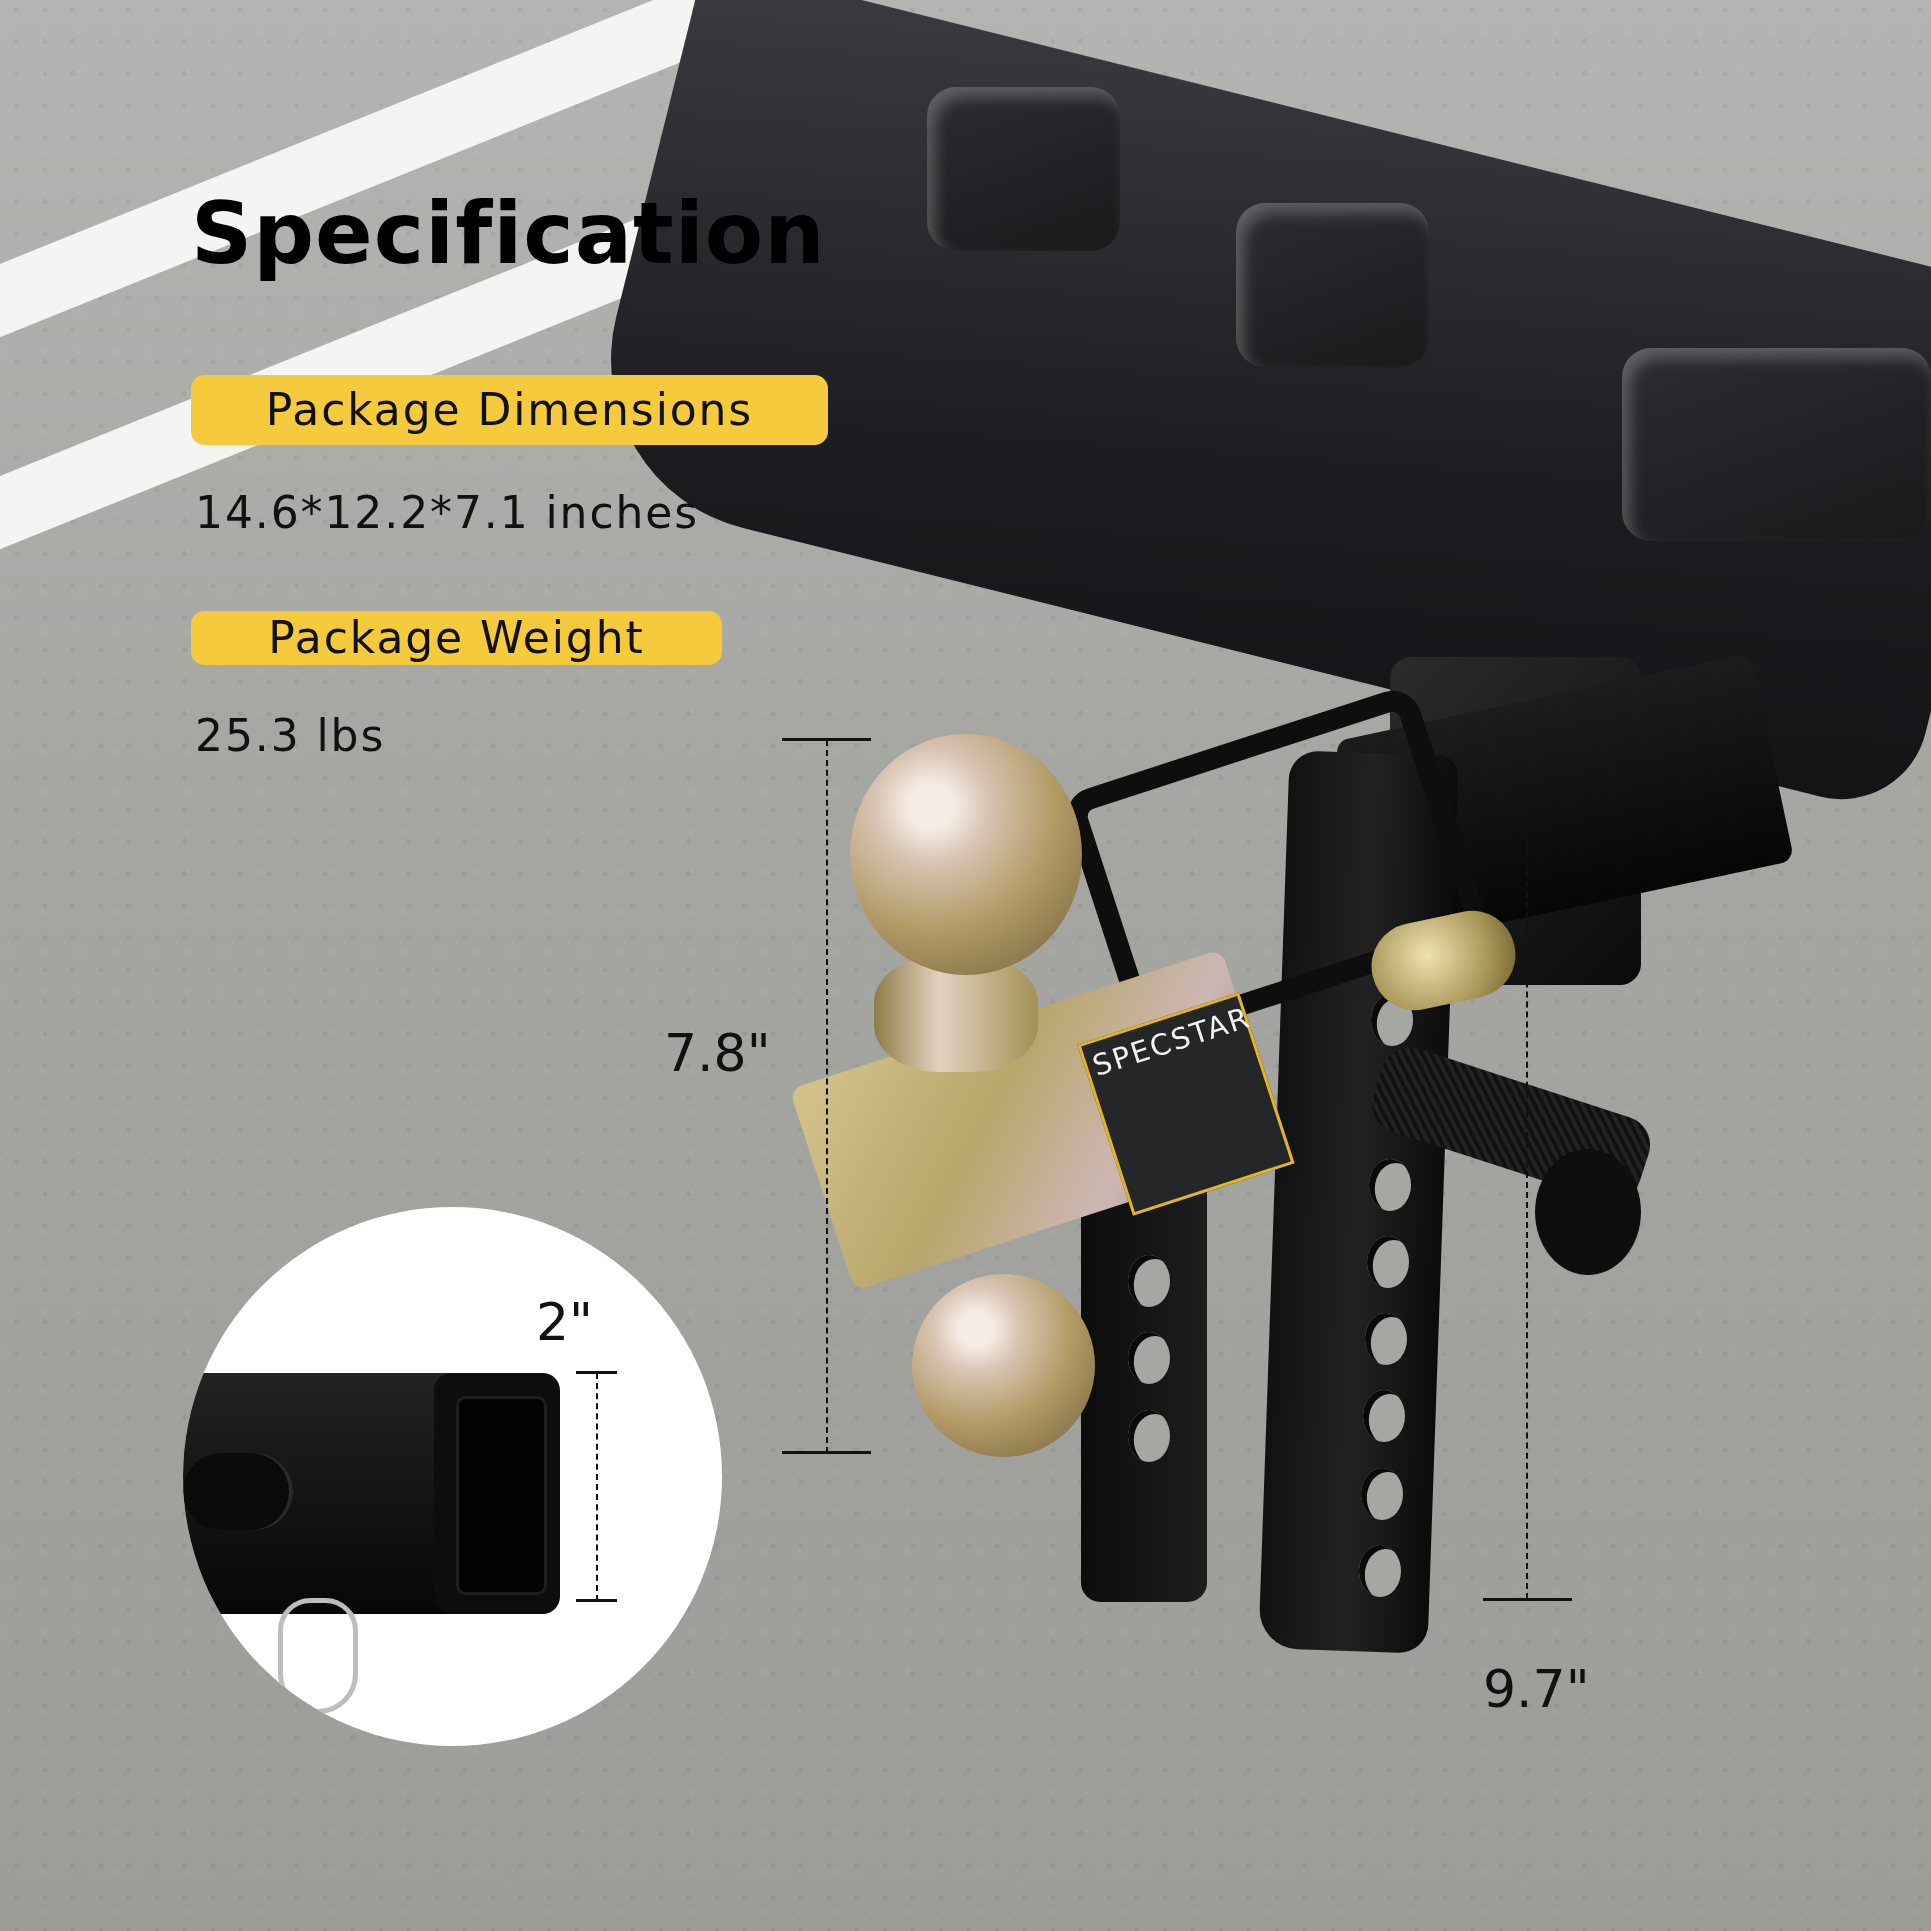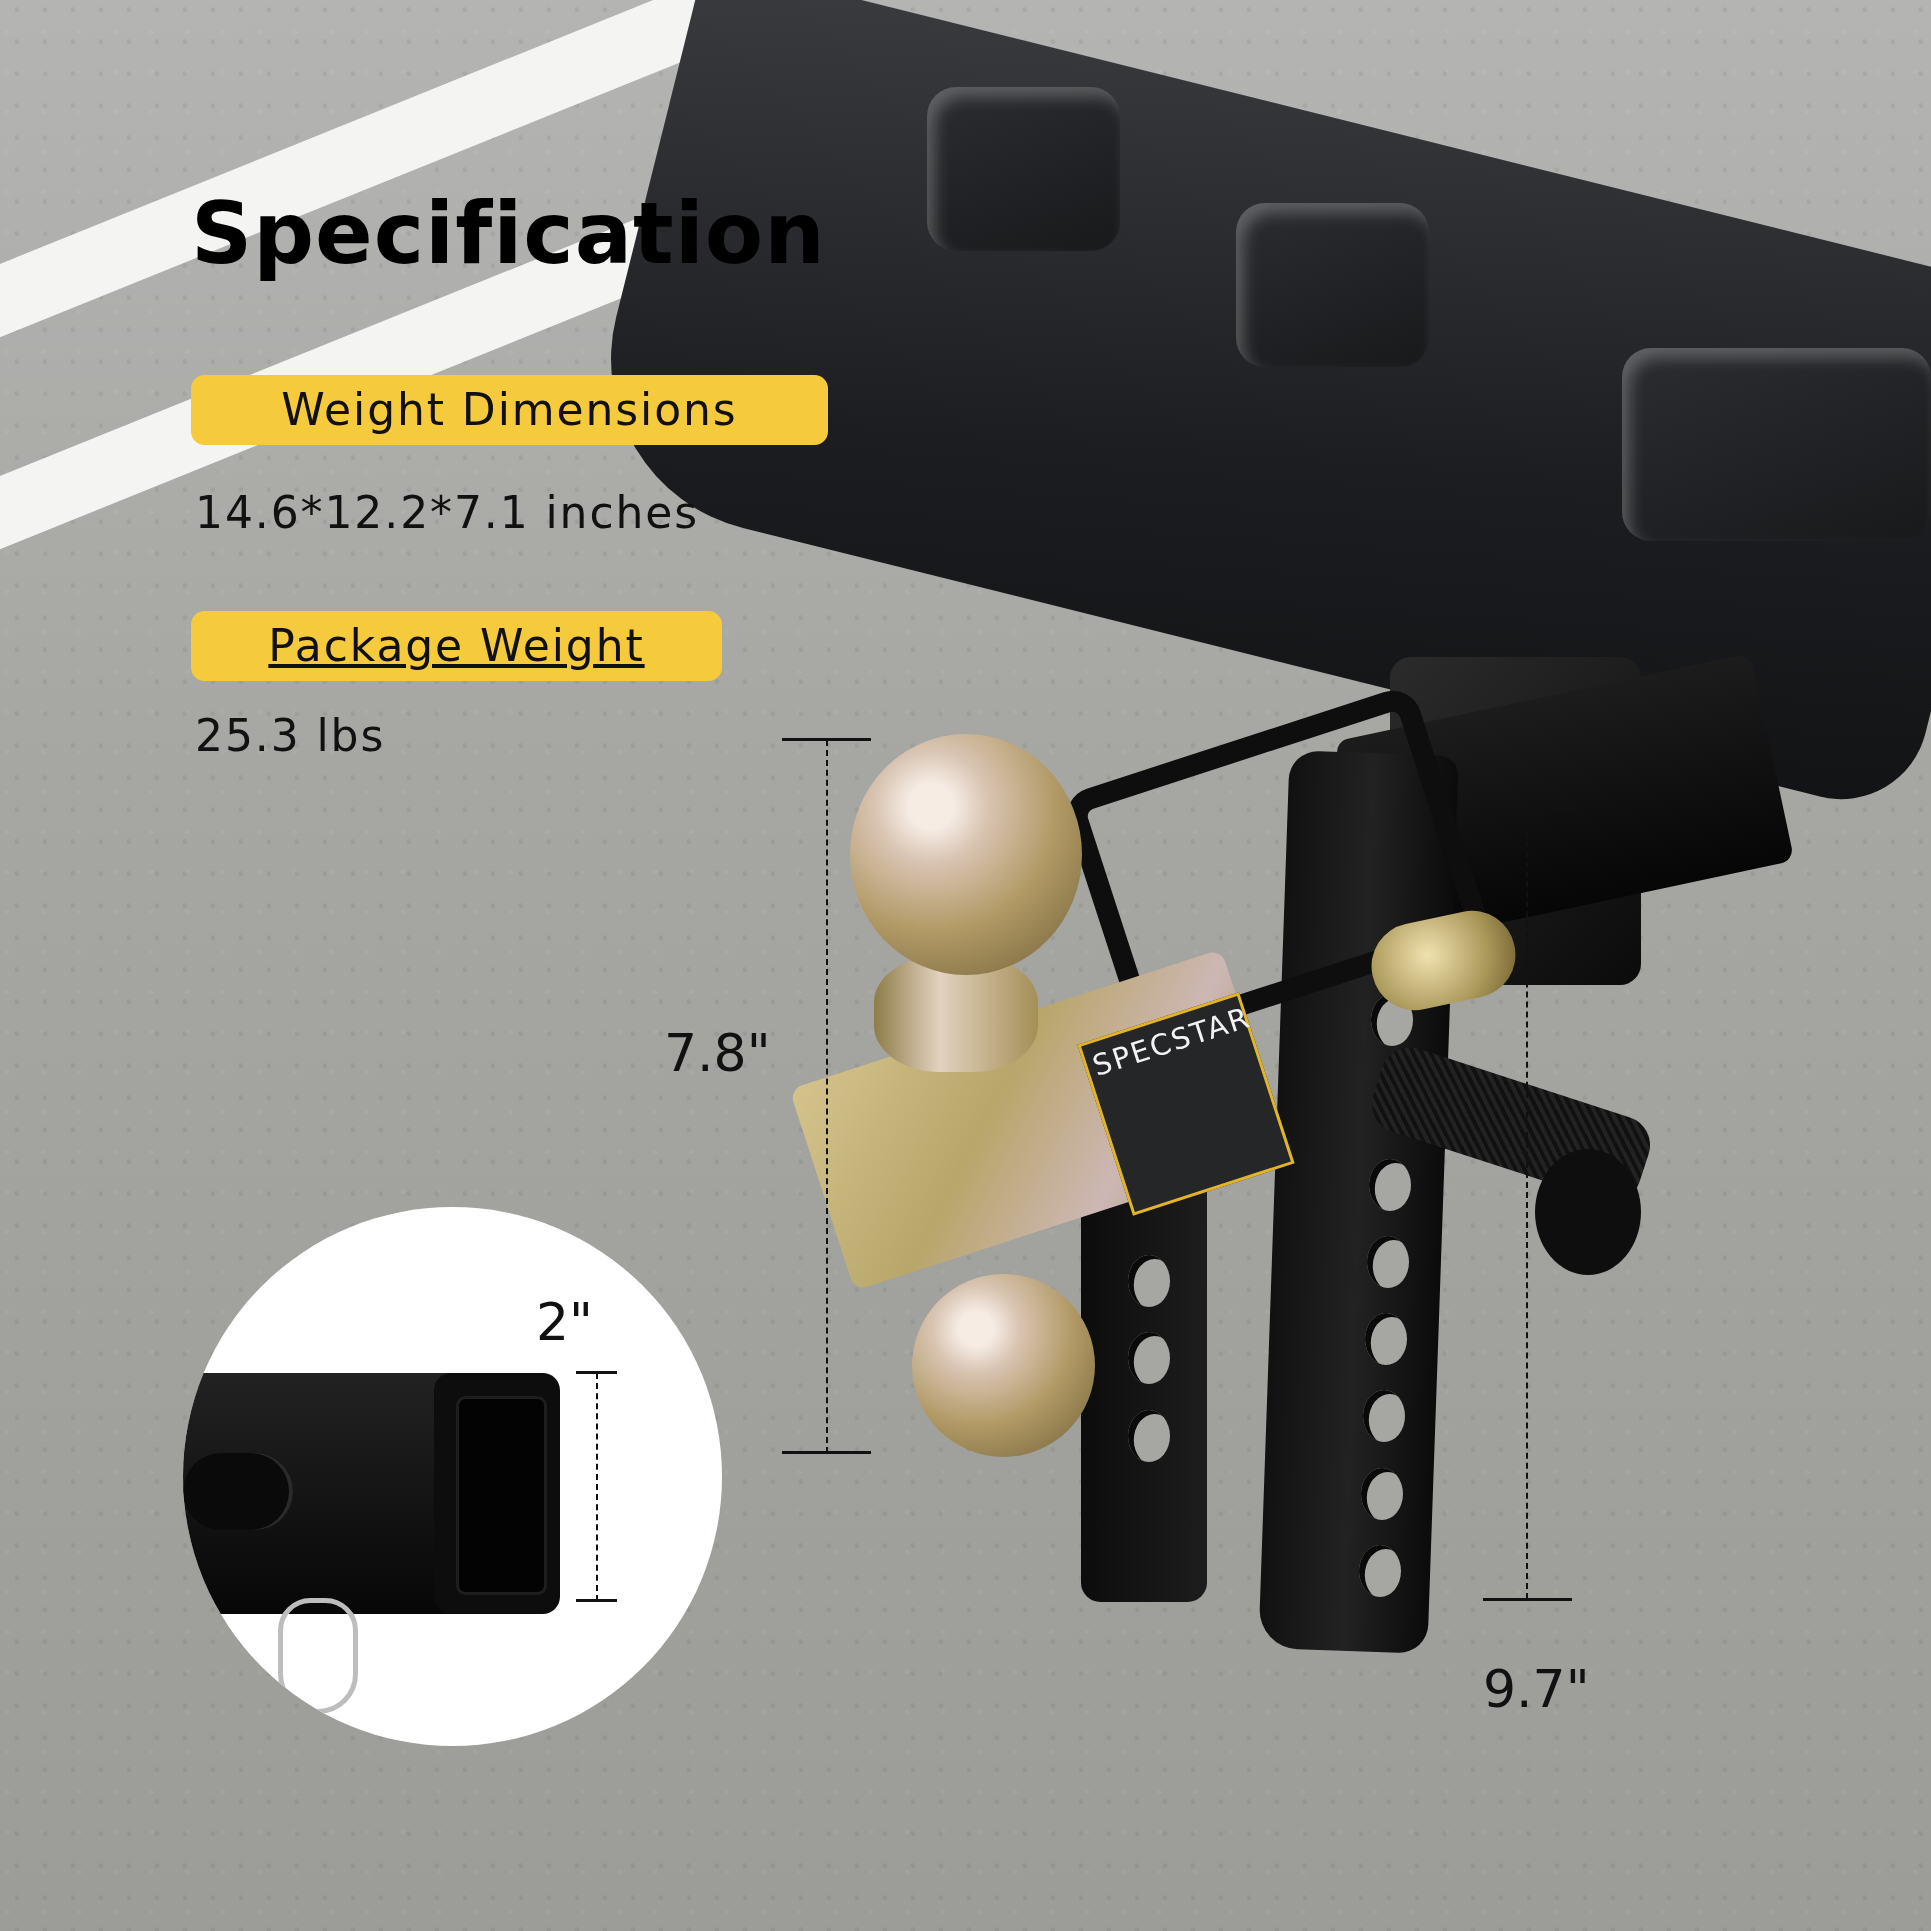"Weight Dimensions" span { text: Weight -> Package }
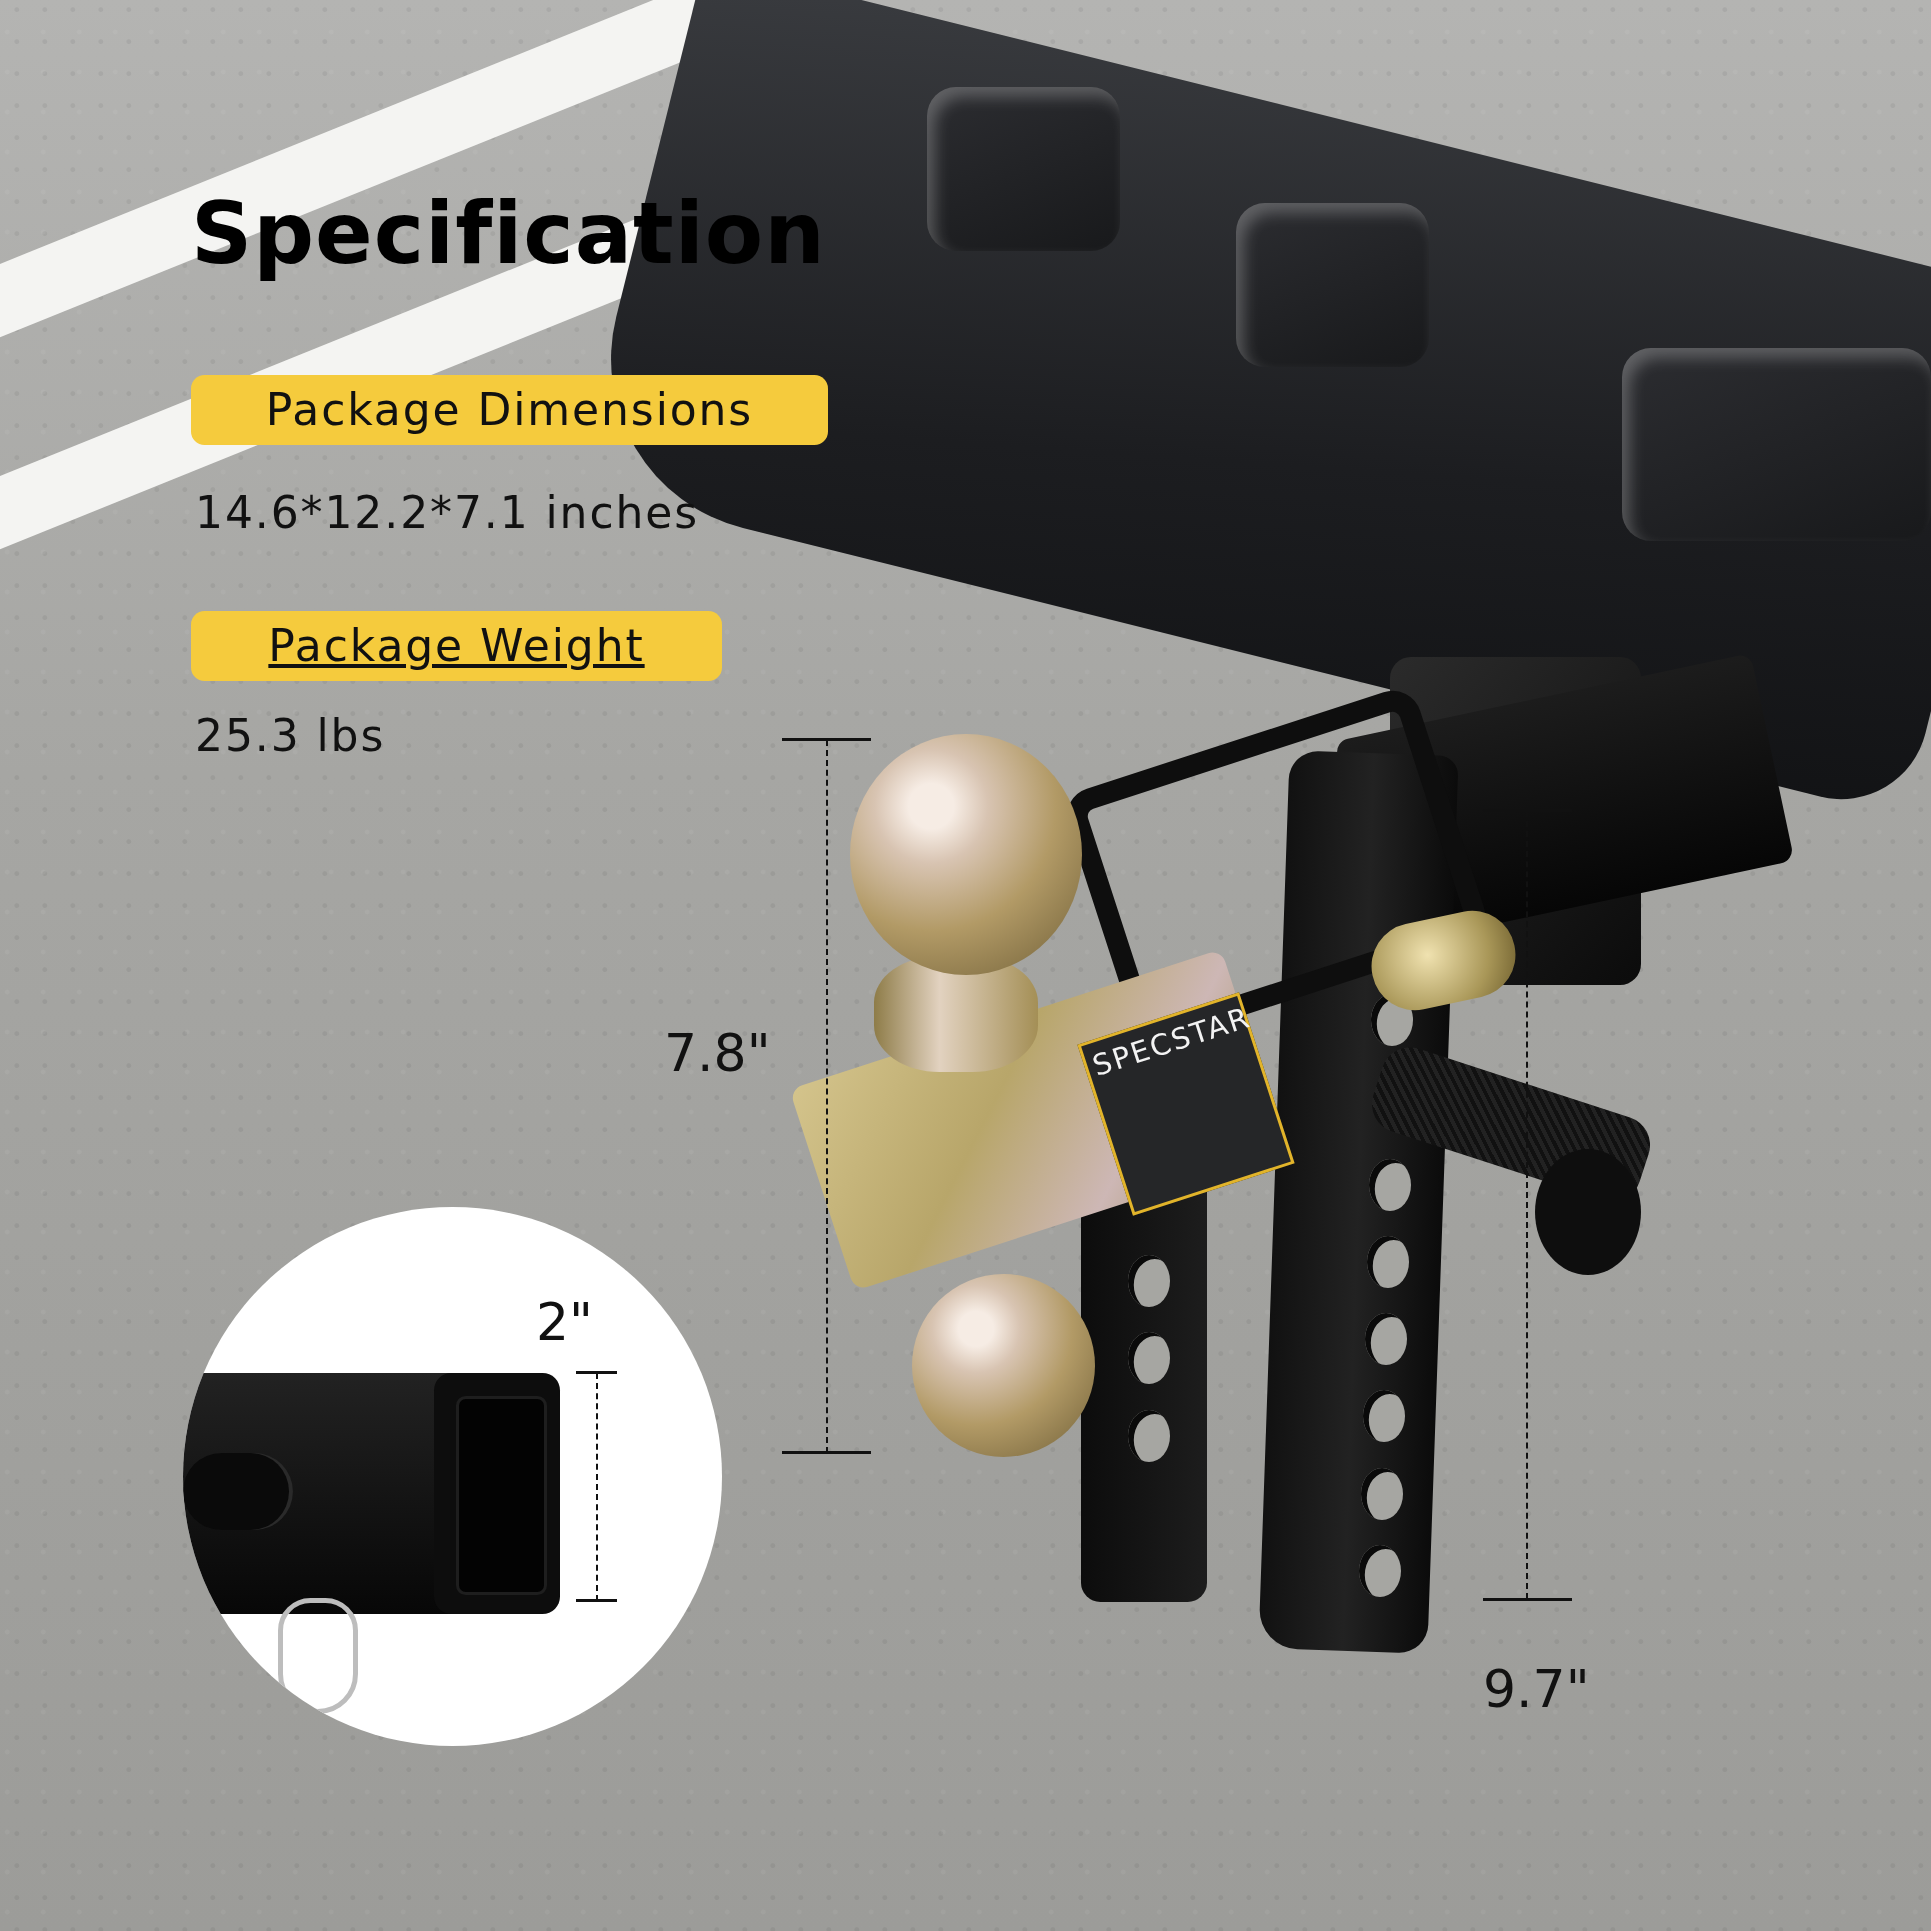"Package Weight" div.pill { height: 70px -> 54px; text-decoration: underline -> none }
